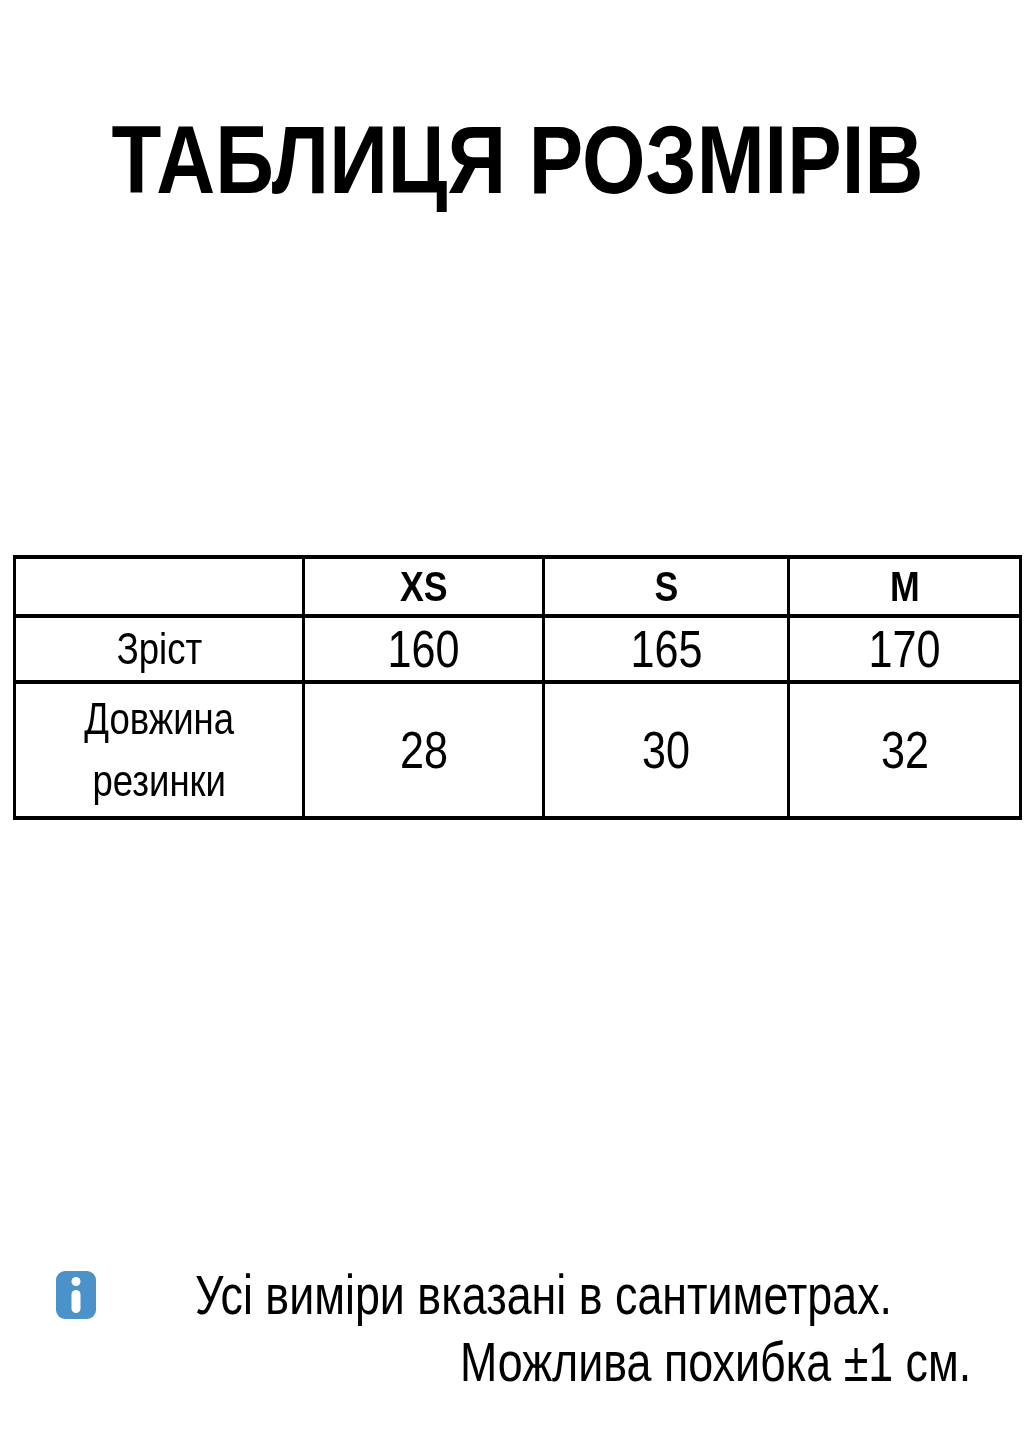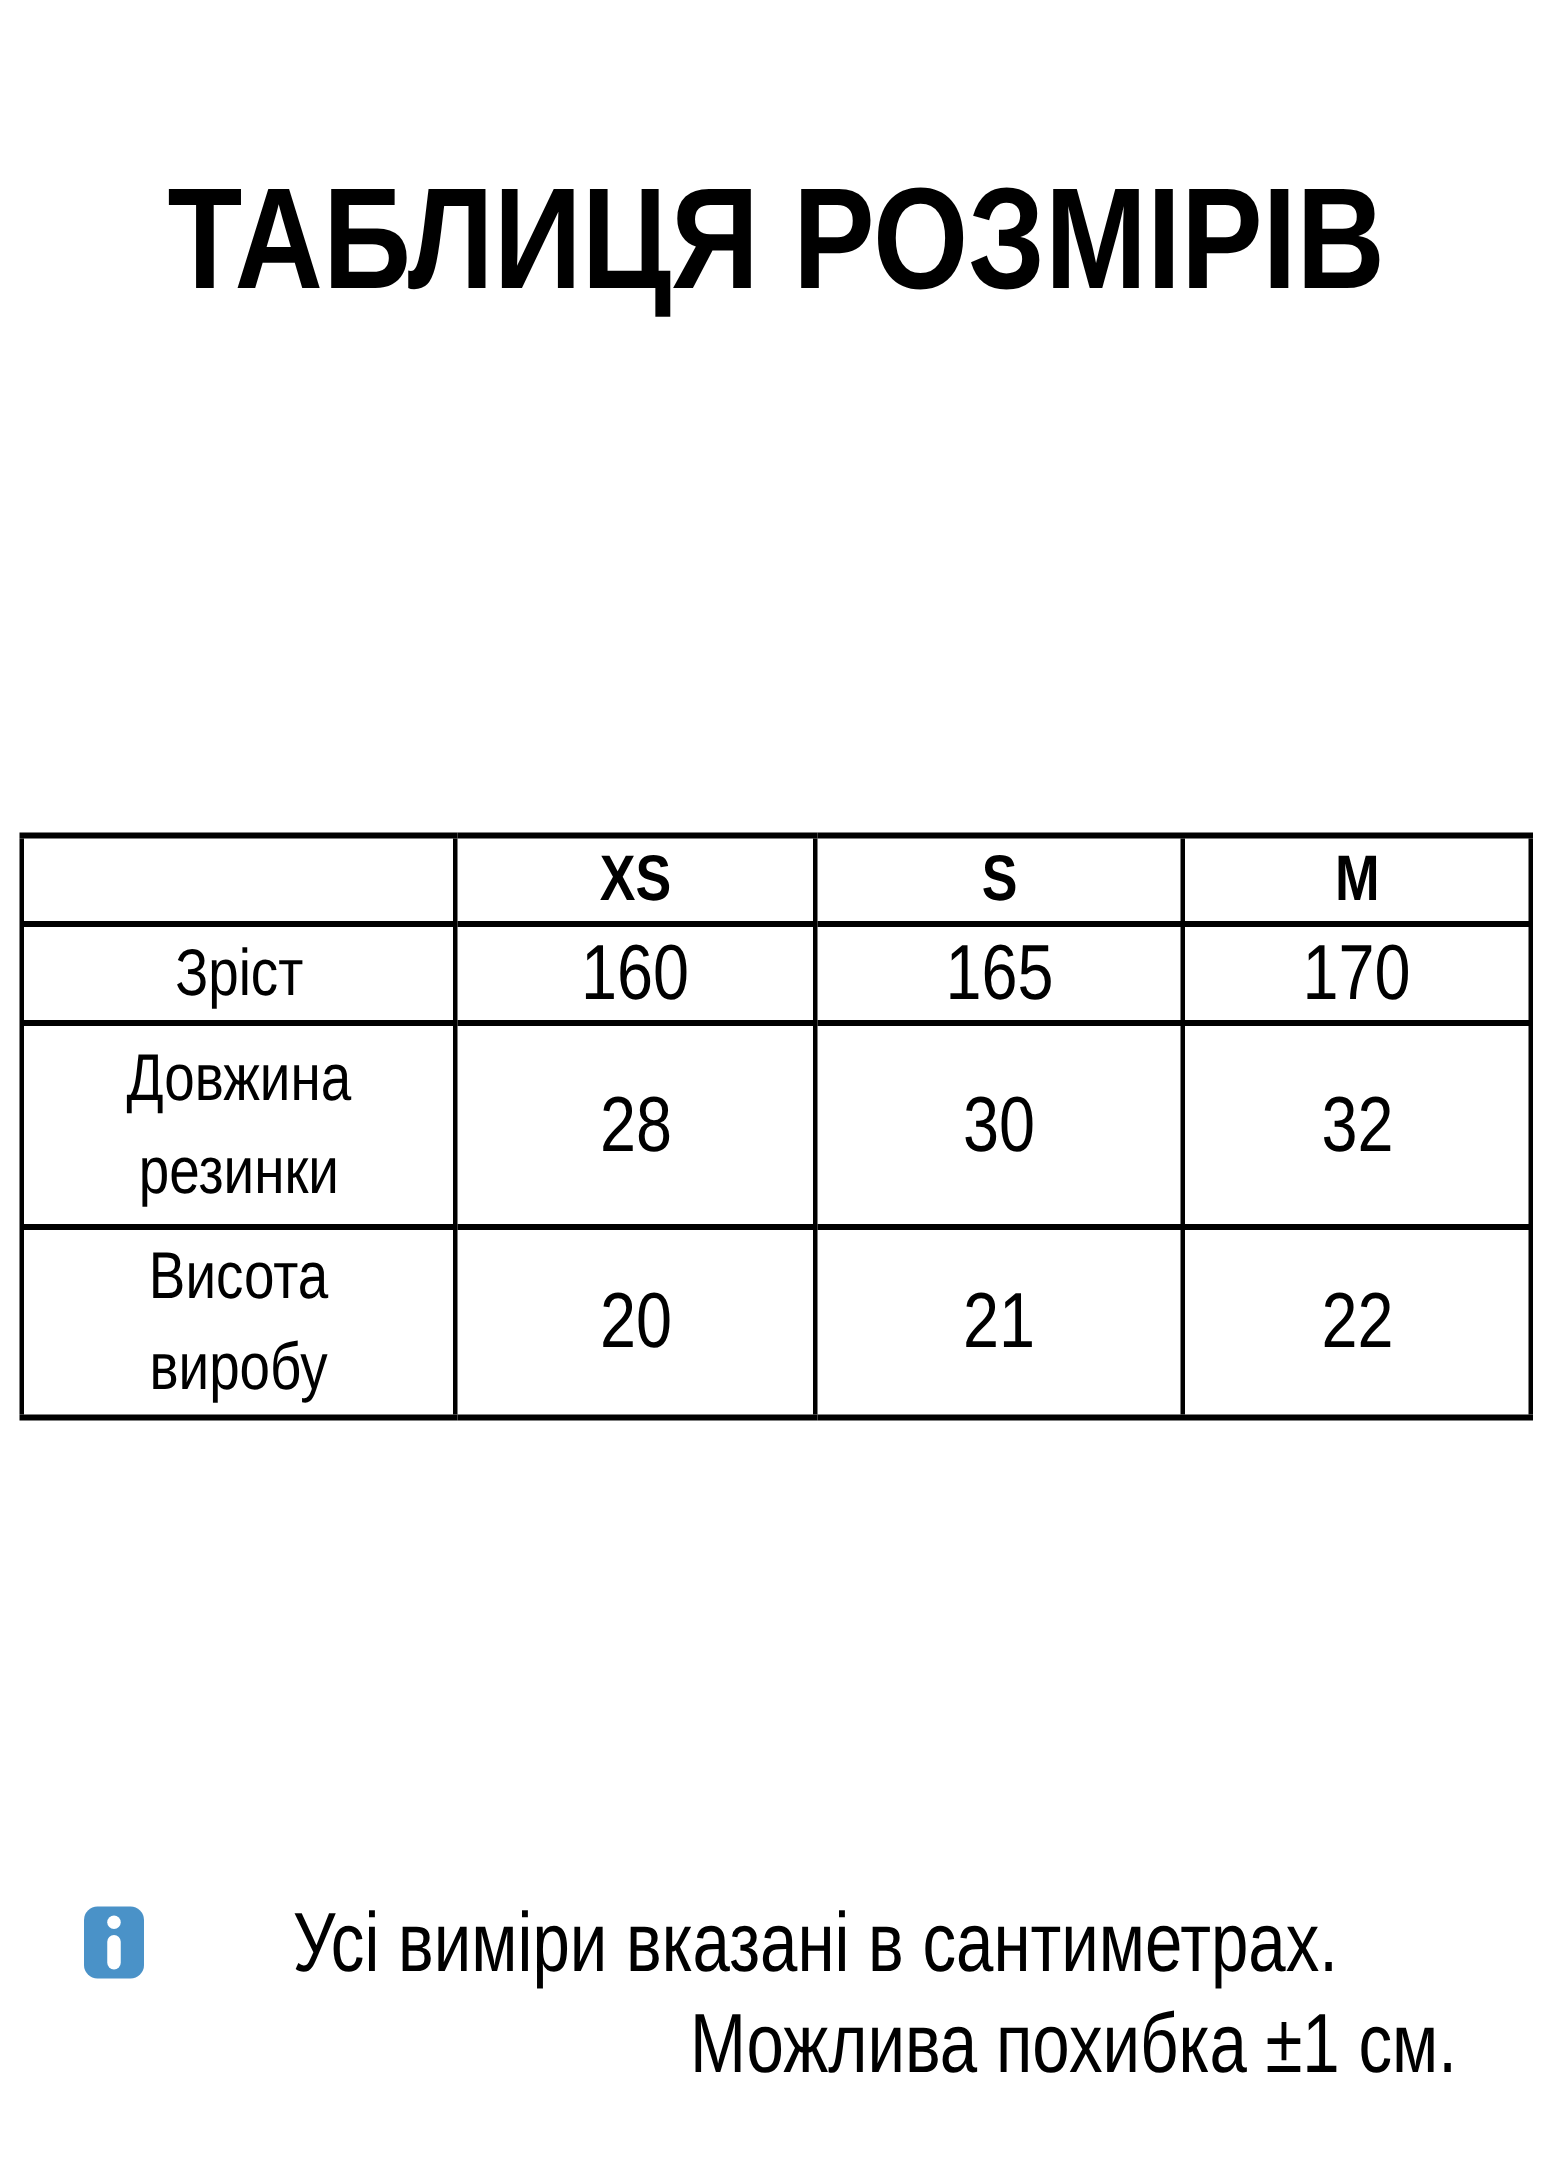"Висота" tr.row-2 { html: <tr> <td><span>Висота виробу</span></td> <td><span>20</span></td> <td><span>21</span></td> <td><span>22</span></td> </tr> -> none }
